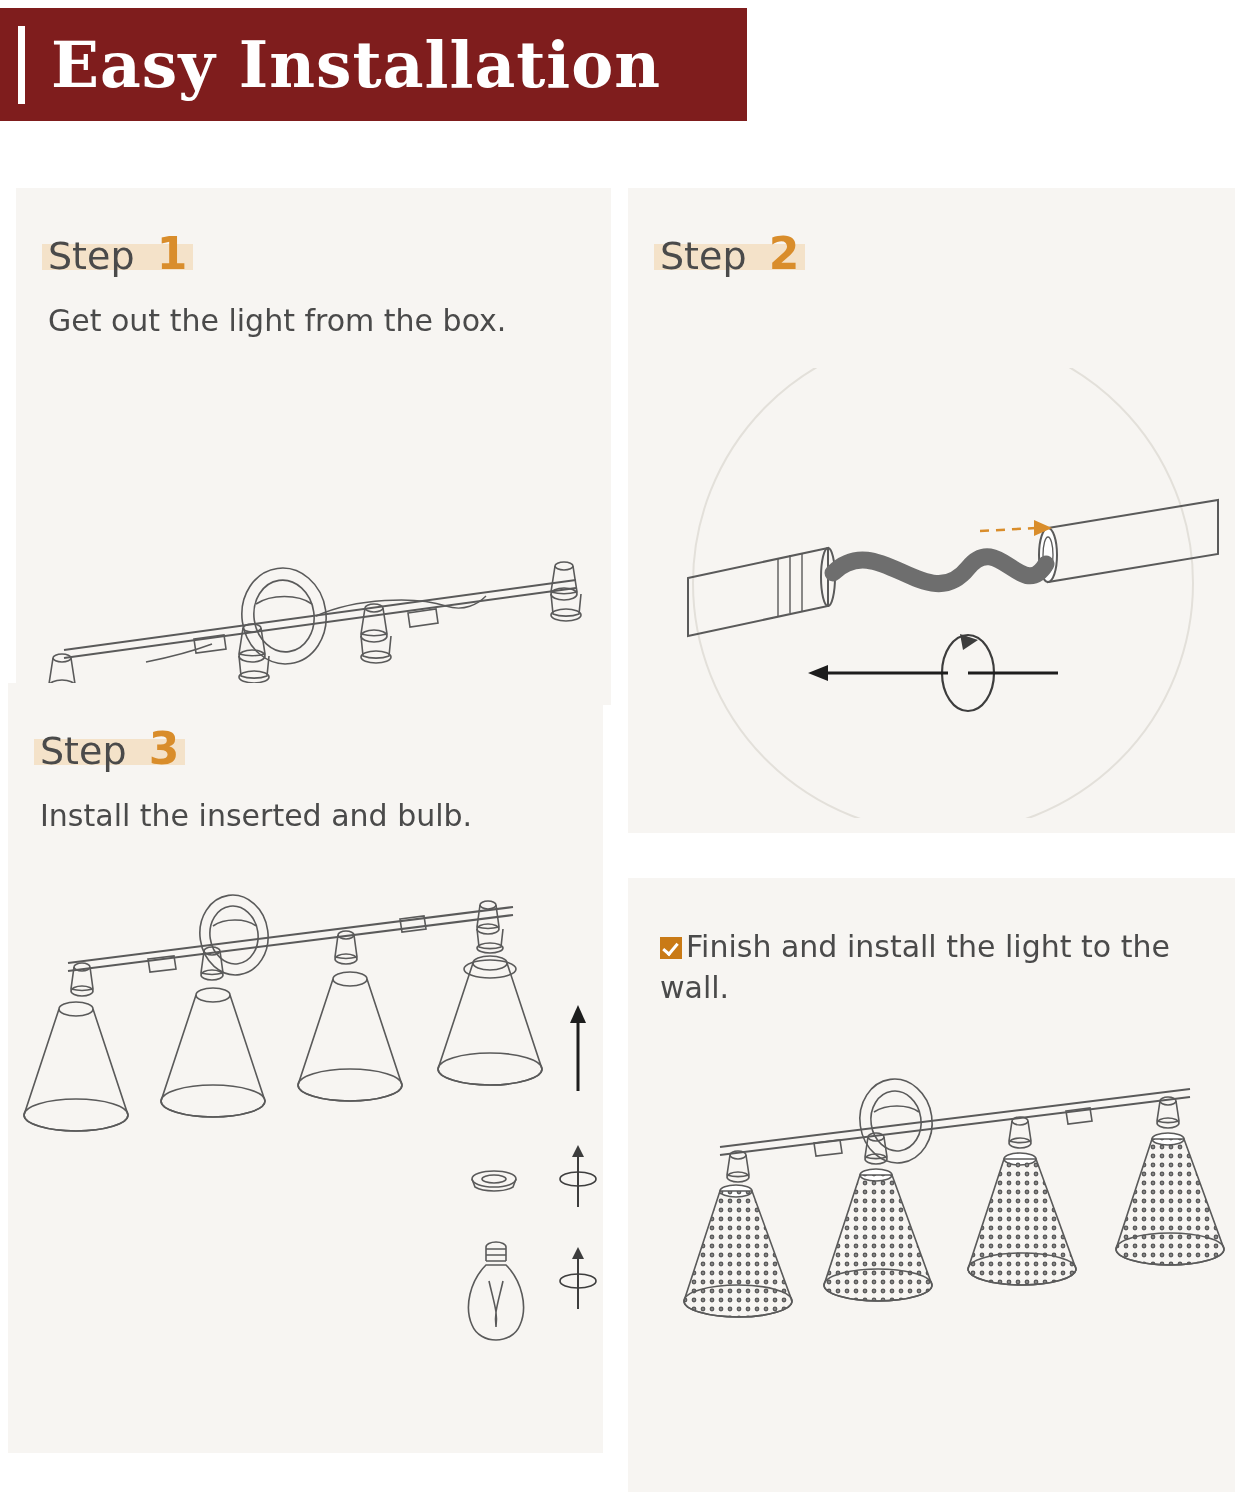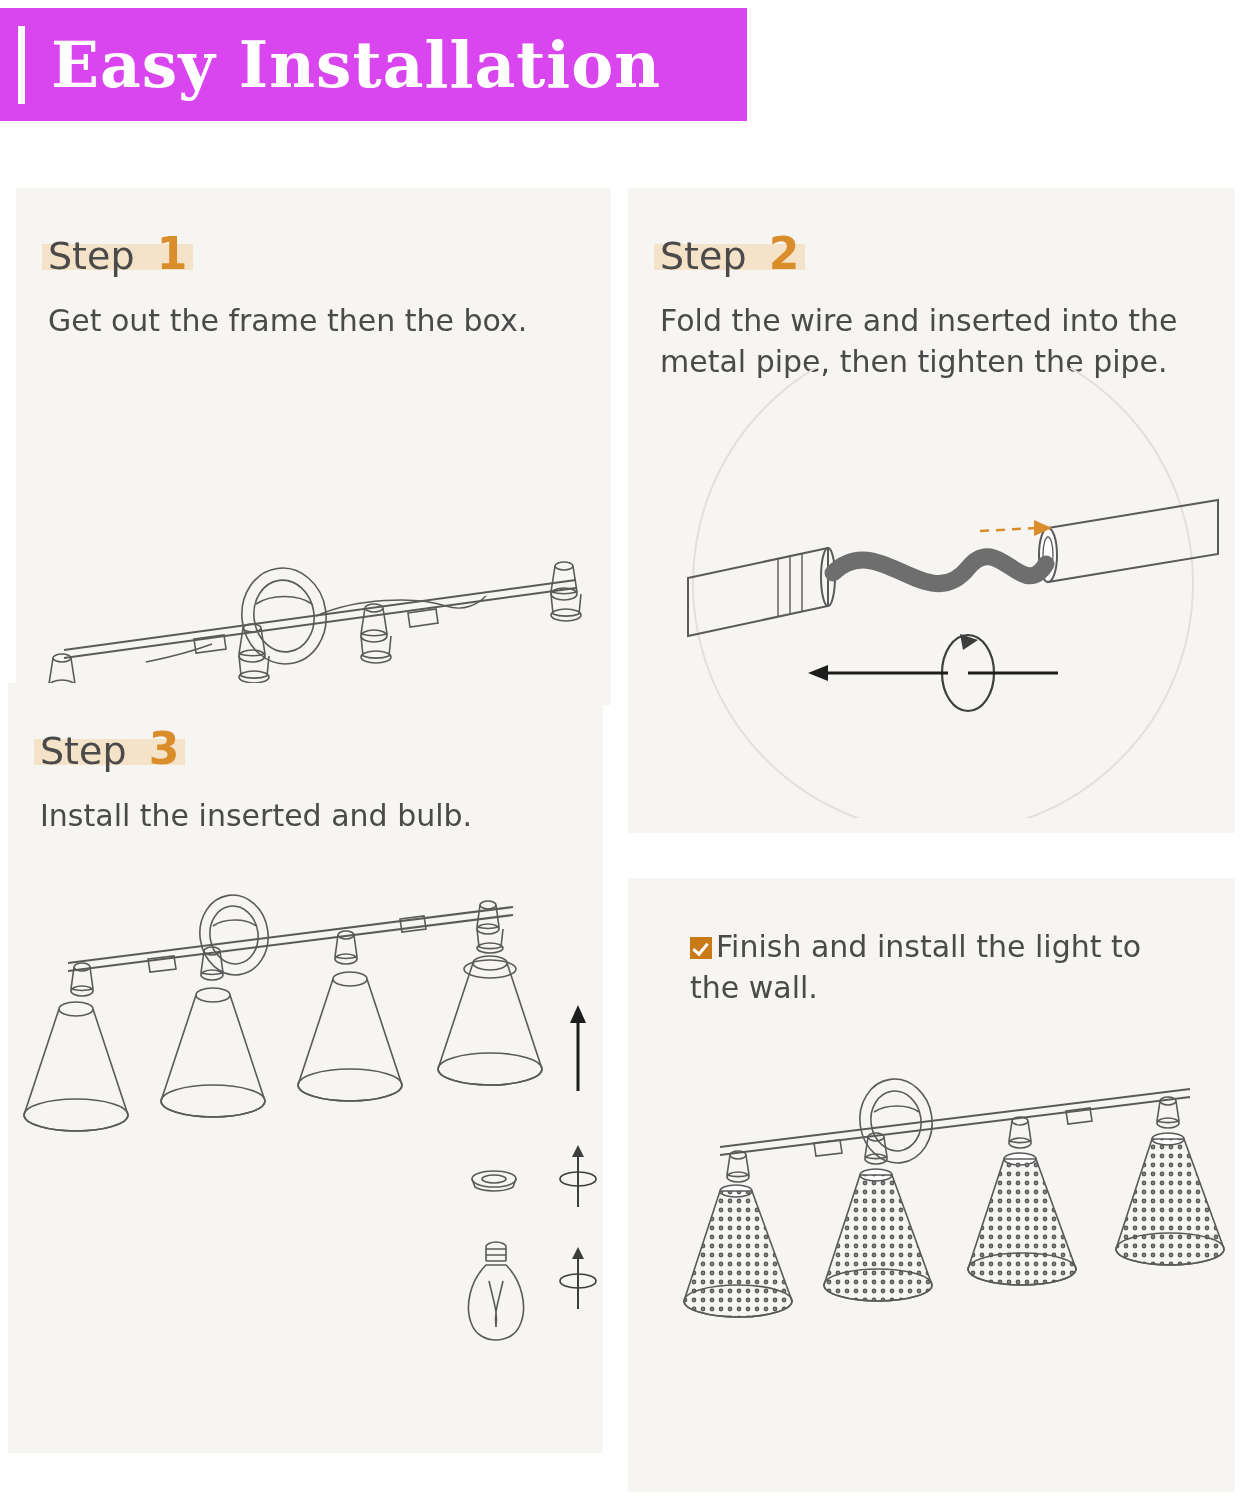"Easy Installation" .header { background: #d946ef -> #7f1d1d }
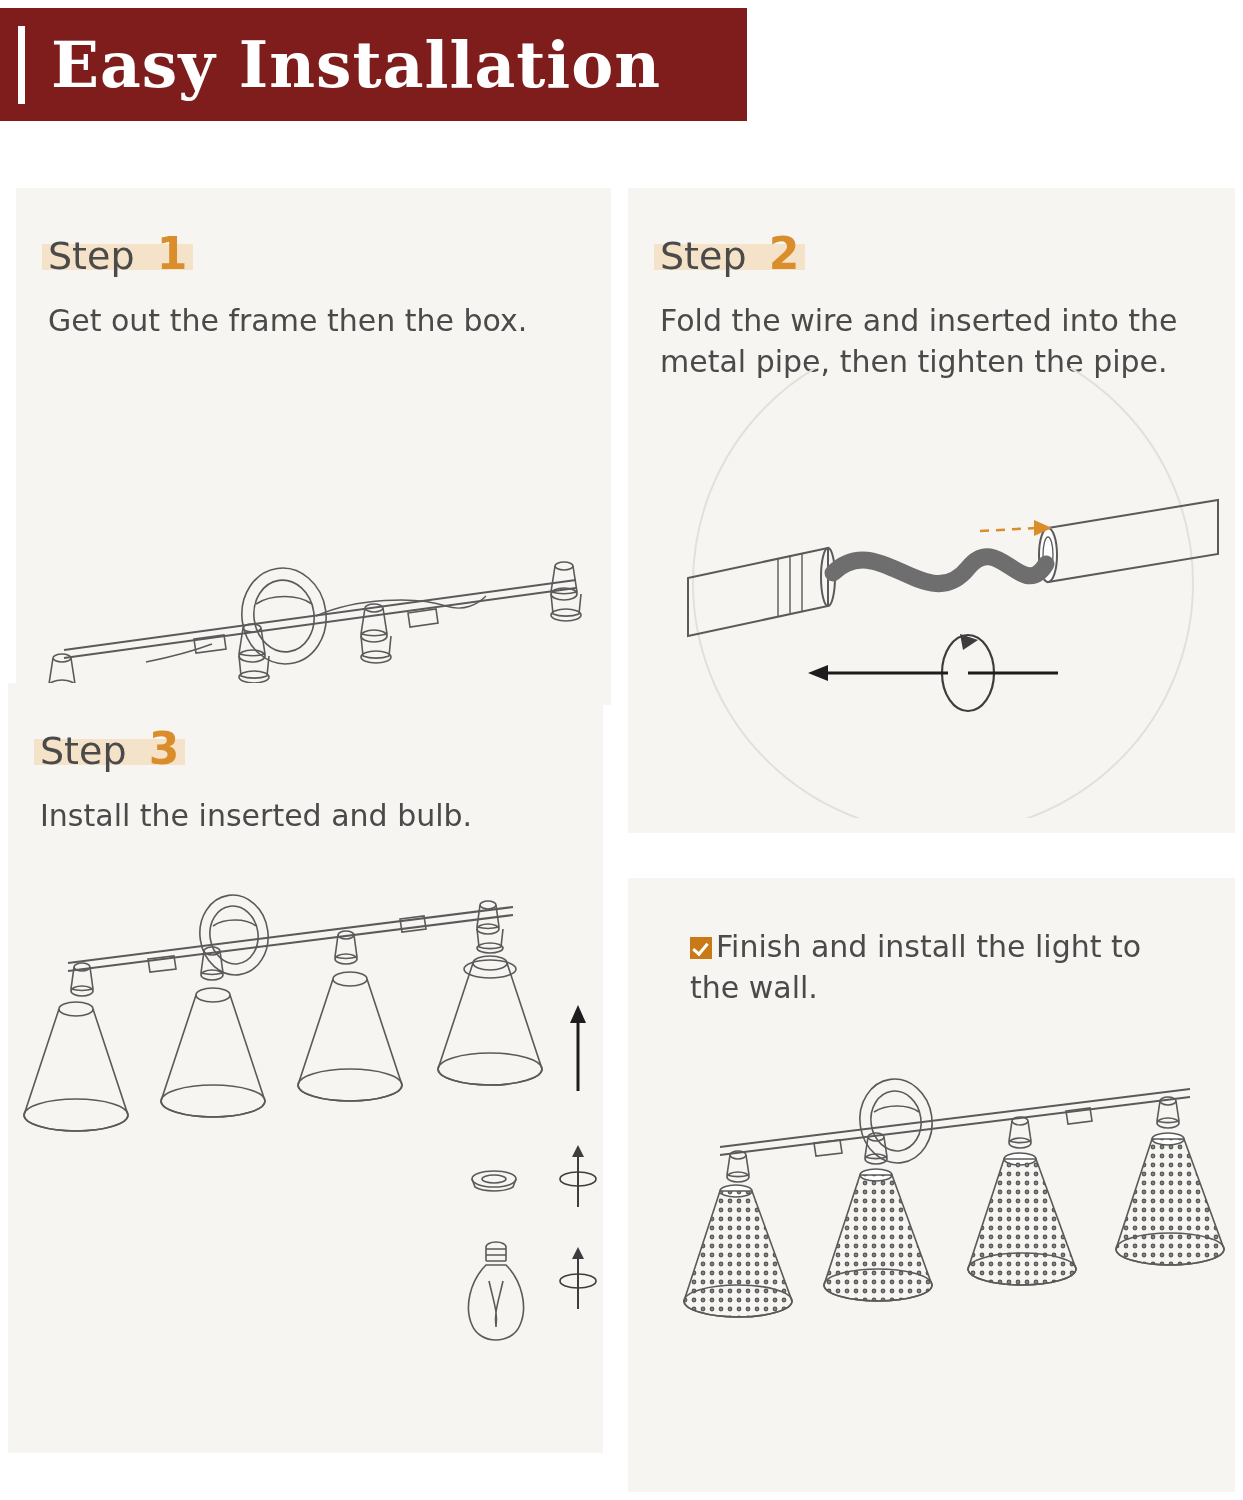"Get out the frame then" div.step-desc { text: frame then -> light from }
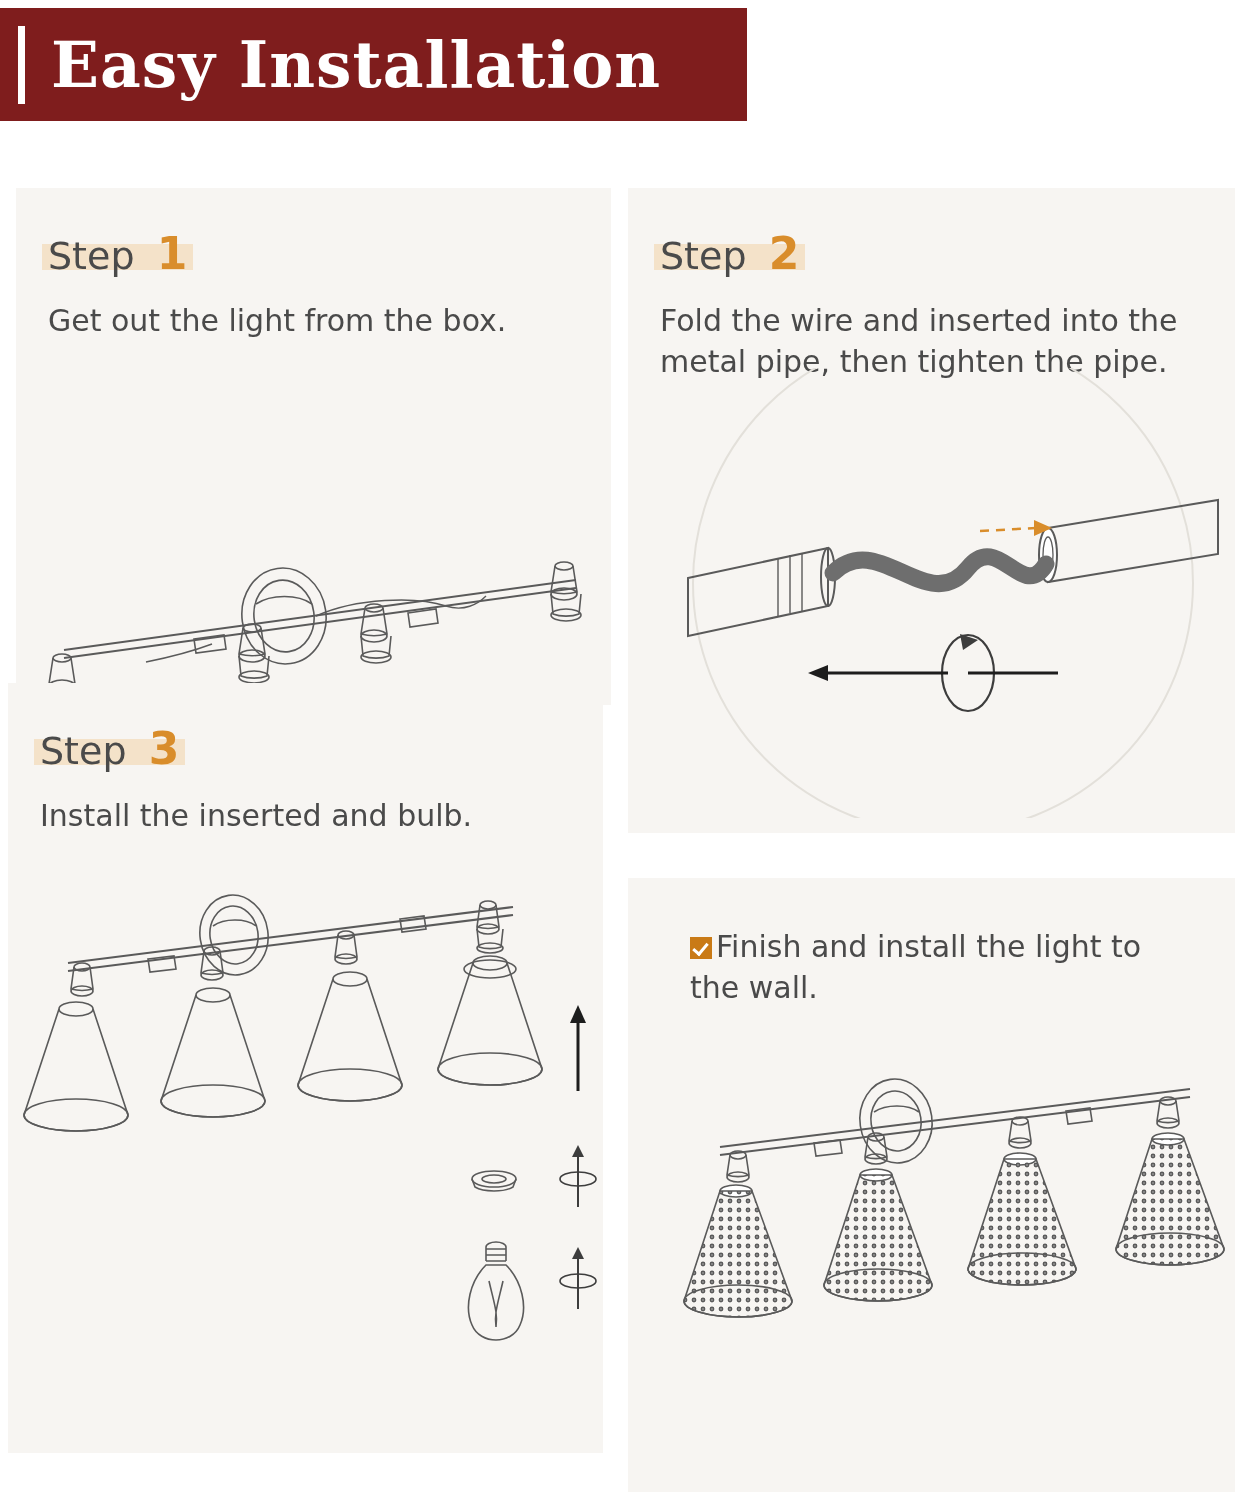"Fold the wire and inserted" div.step-desc { html: <div>Fold the wire and inserted into the metal pipe, then tighten the pipe.</div> -> none }
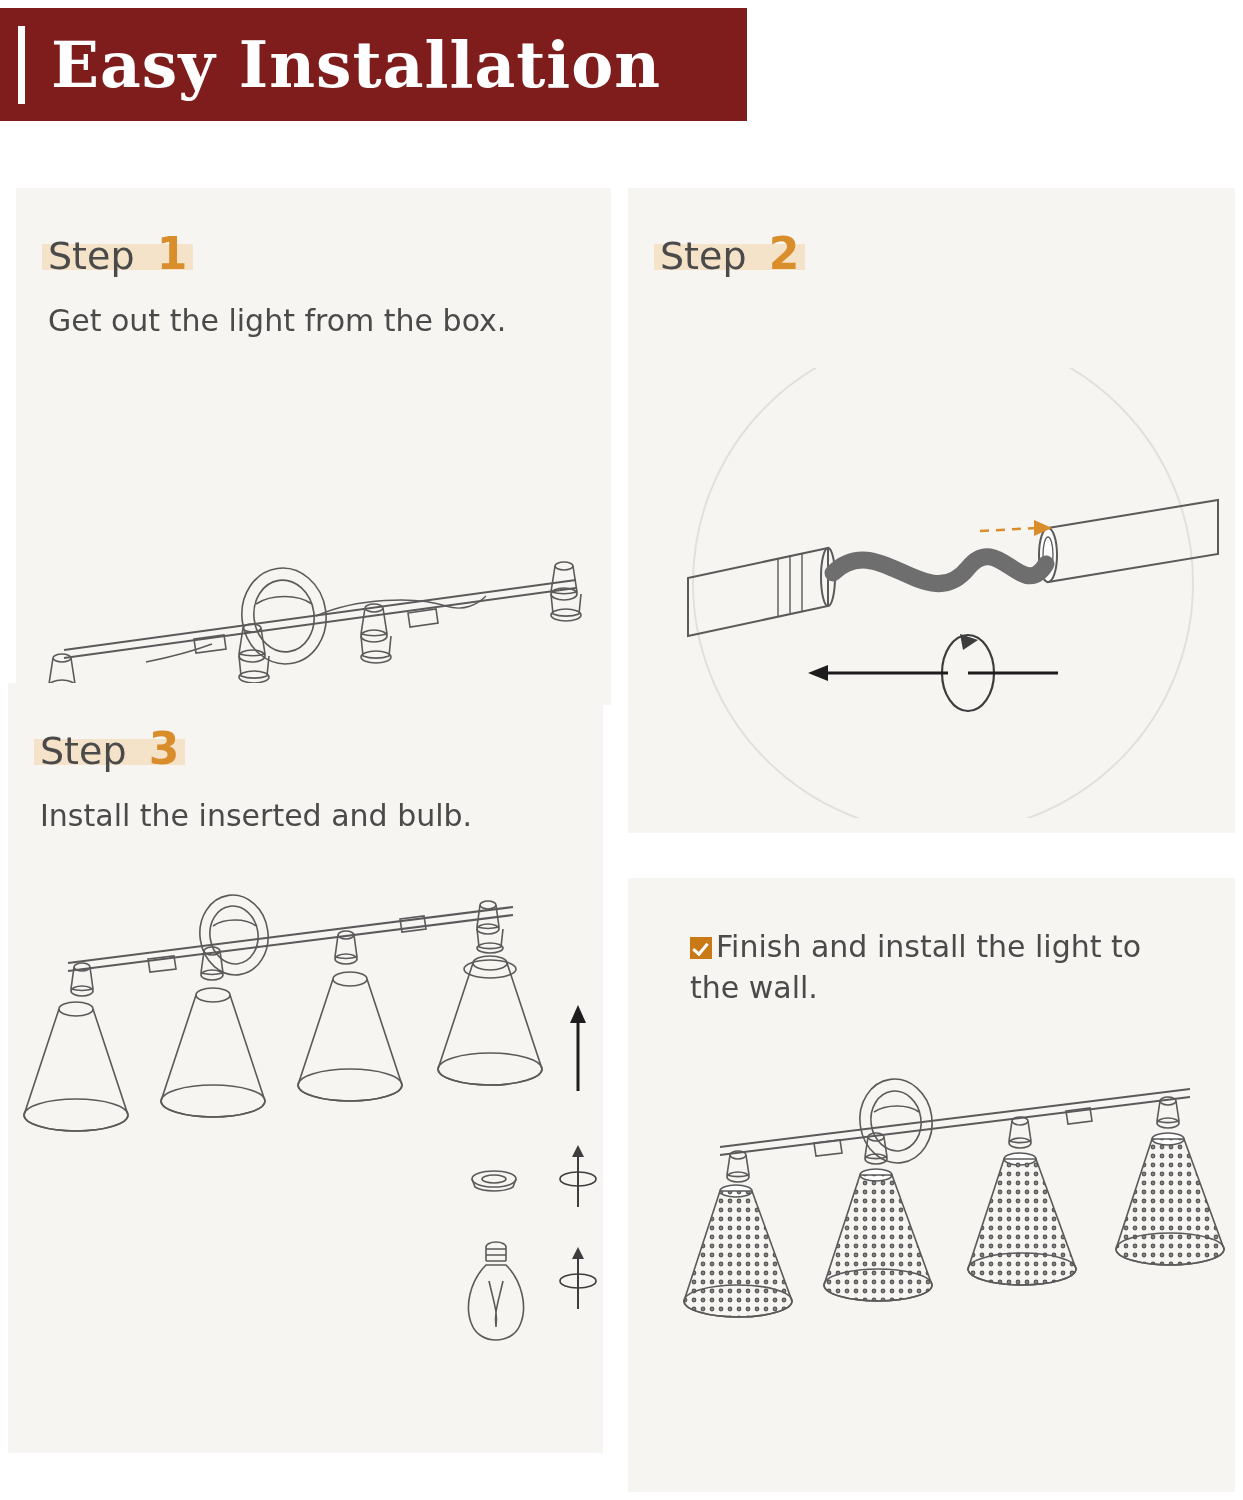"Finish and install the light" .finish-text { margin: 48px 44px 0 62px -> 48px 44px 0 32px }
